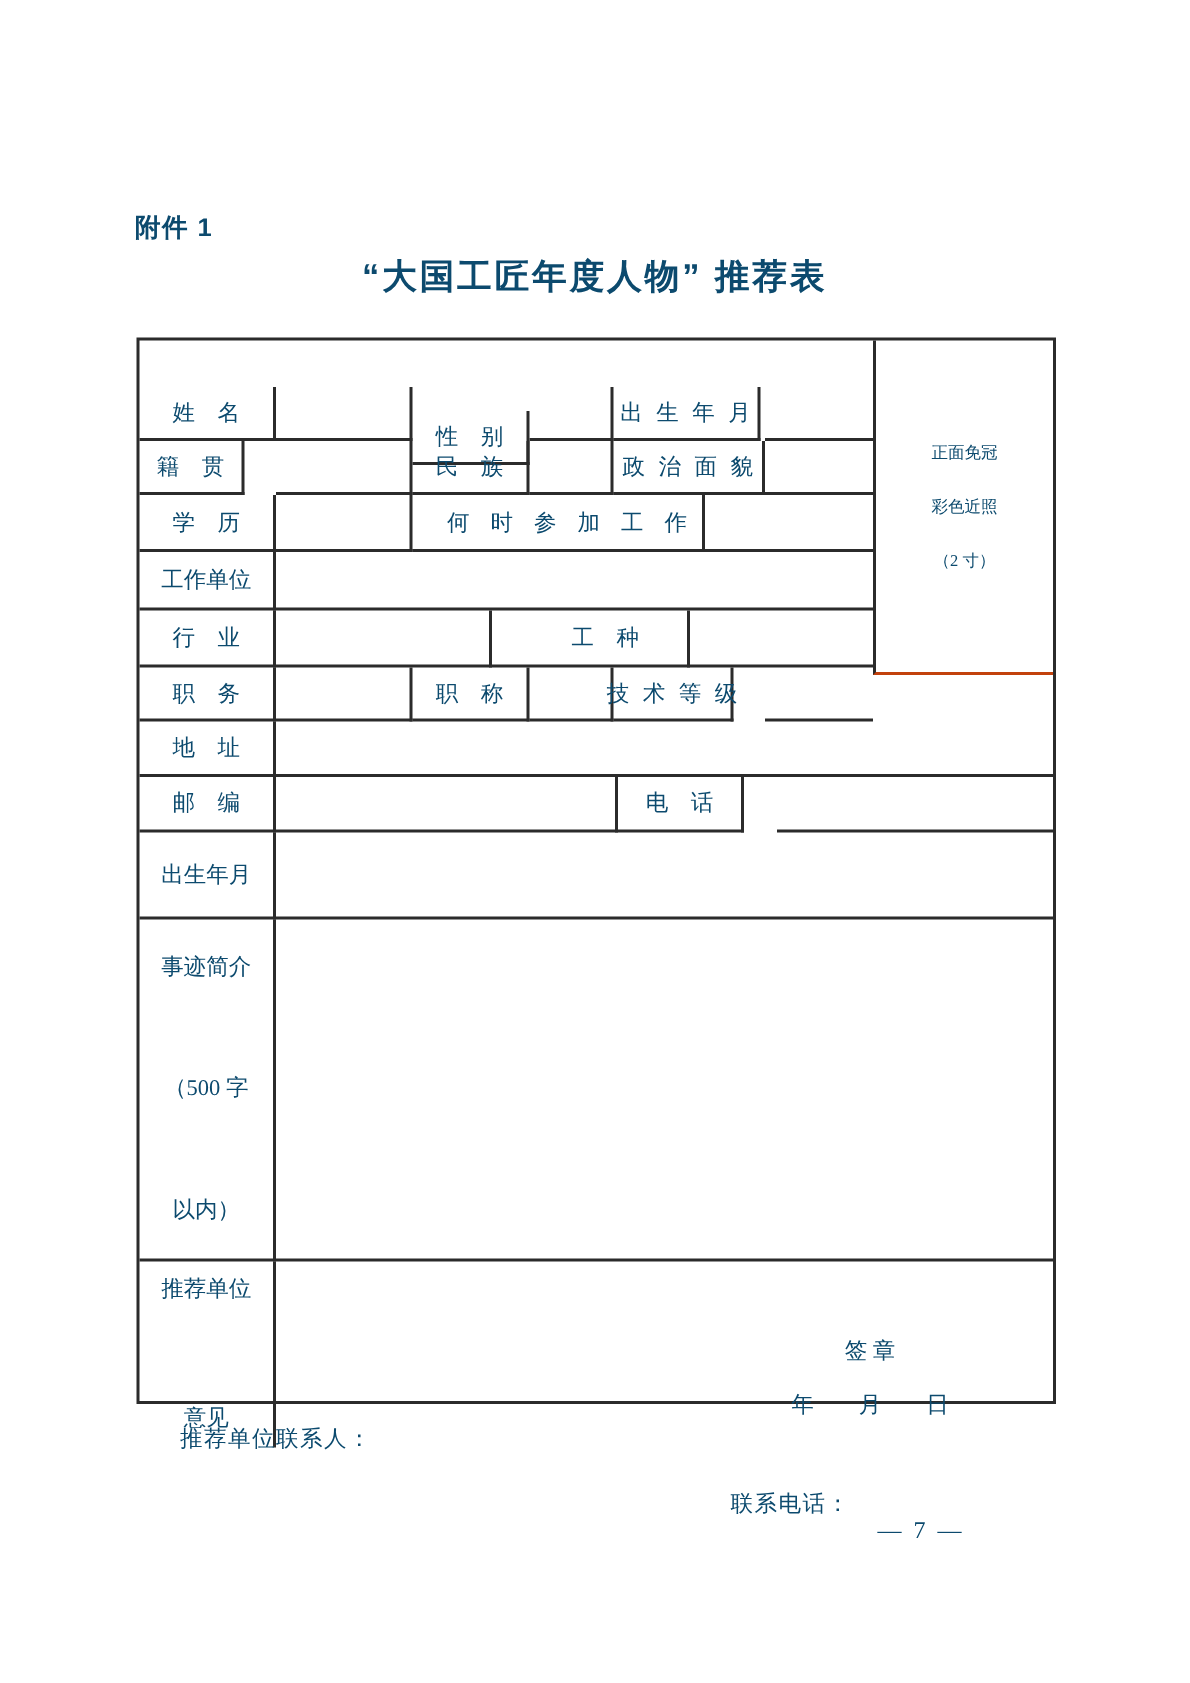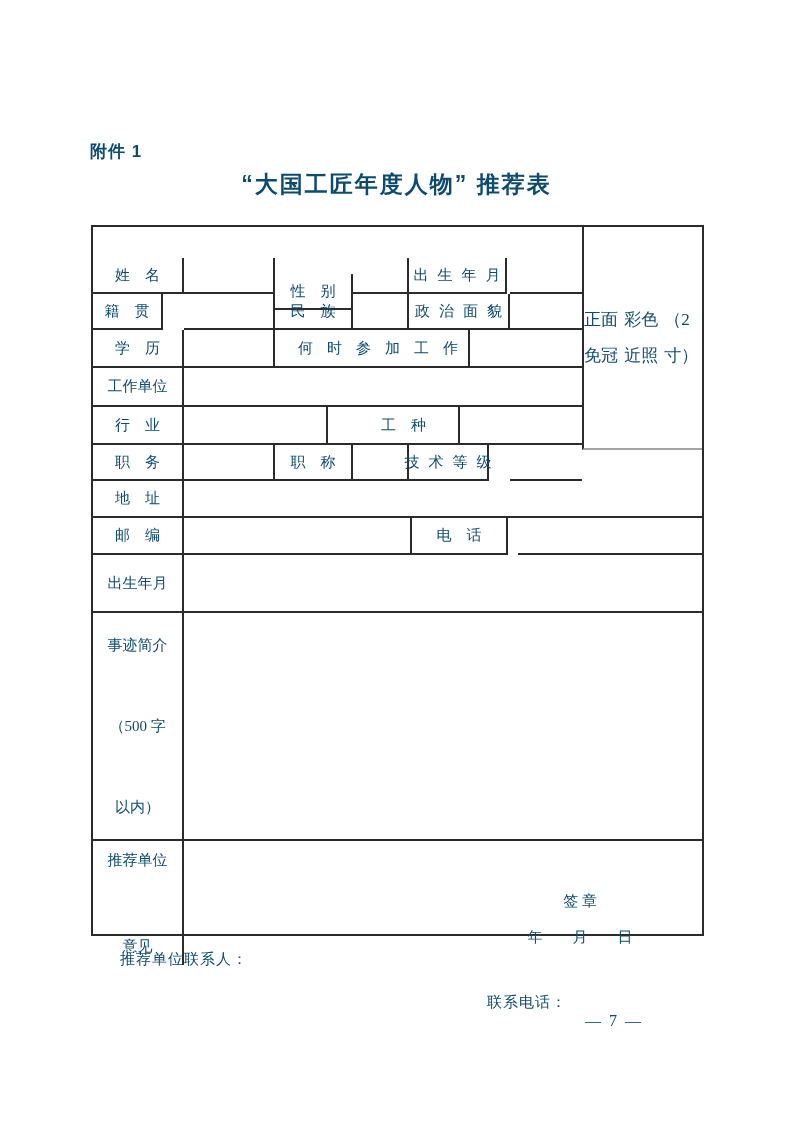"正面免冠" #photo-cell { border-bottom: 2px solid #a3a3a3 -> 2px solid #c2410c; flex-direction: none -> column; font-size: 17px -> 11px }
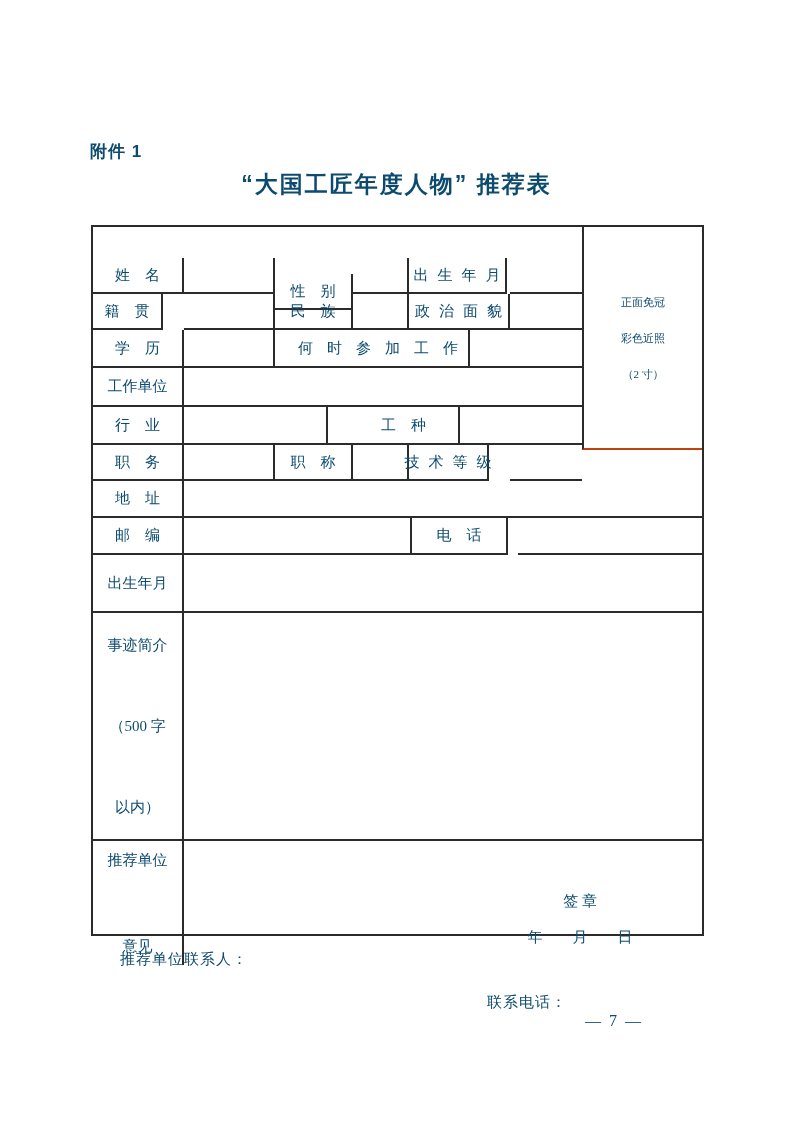"电 话" div.cell { width: 96px -> 84px }
